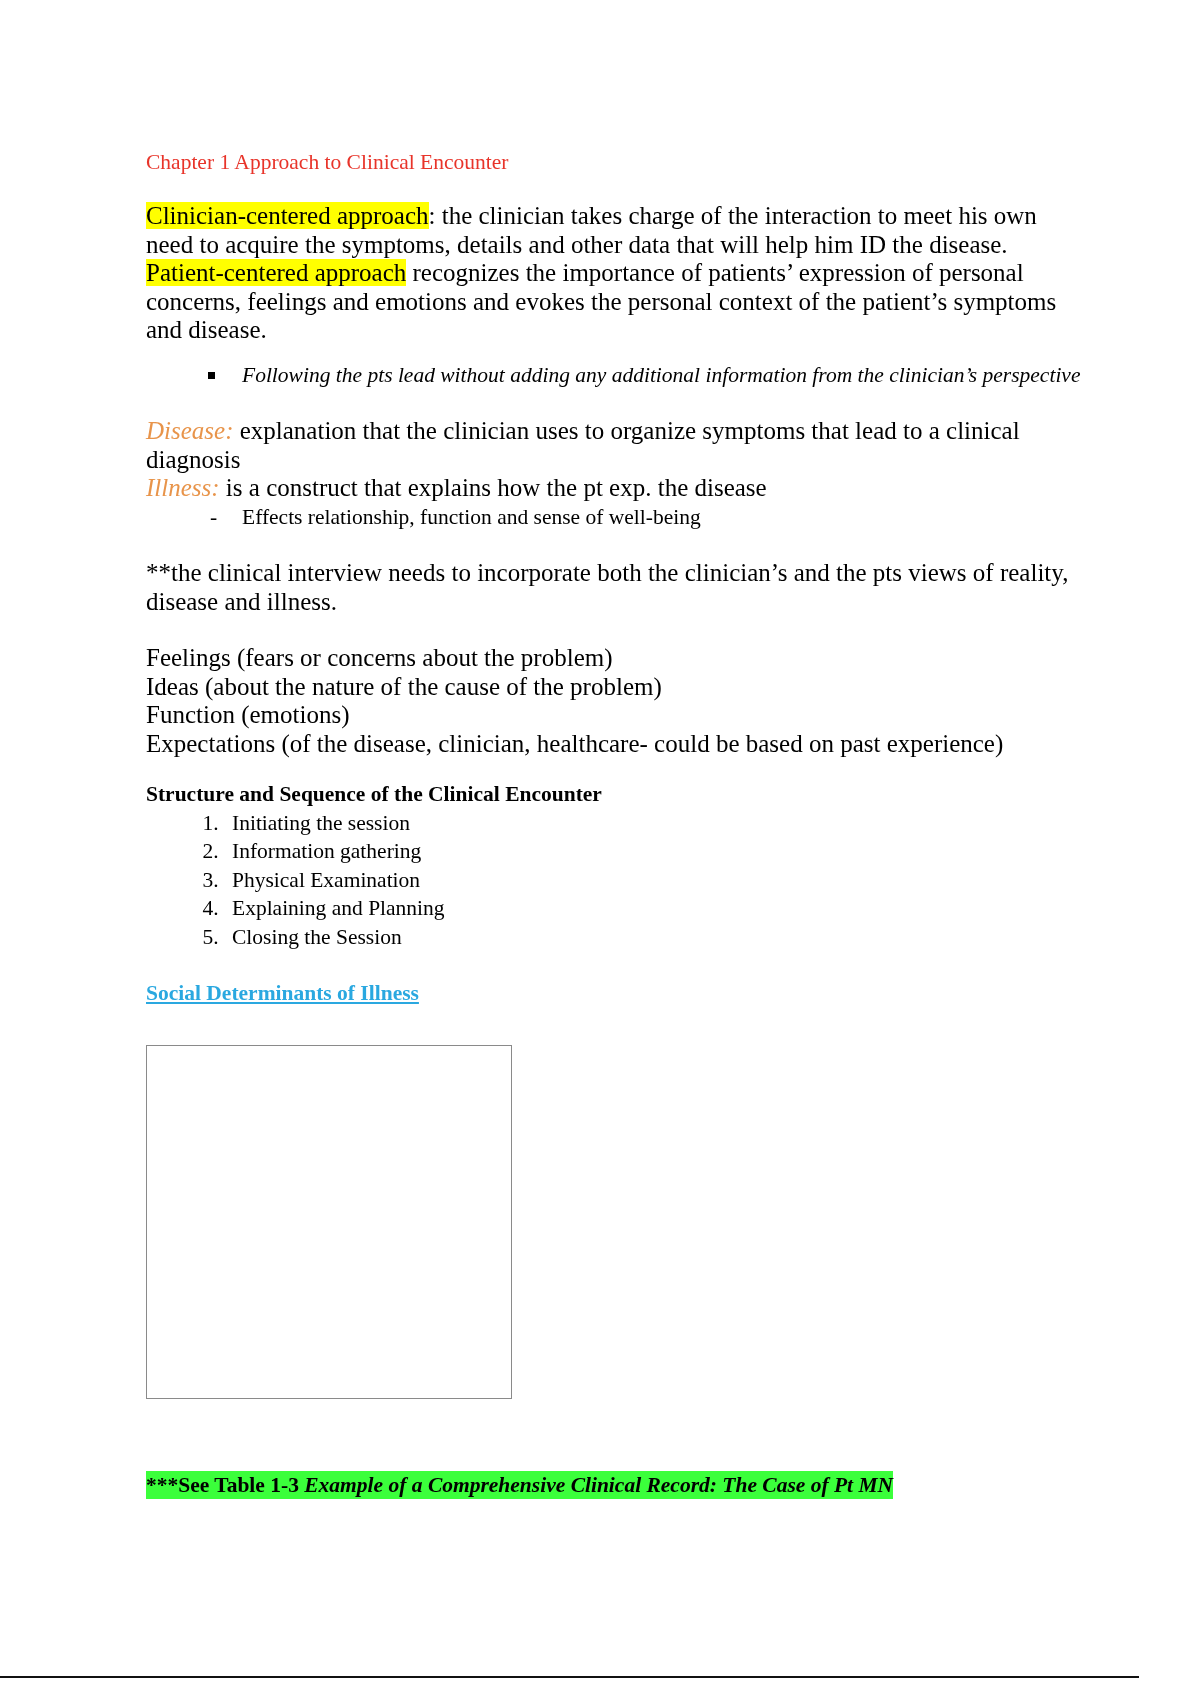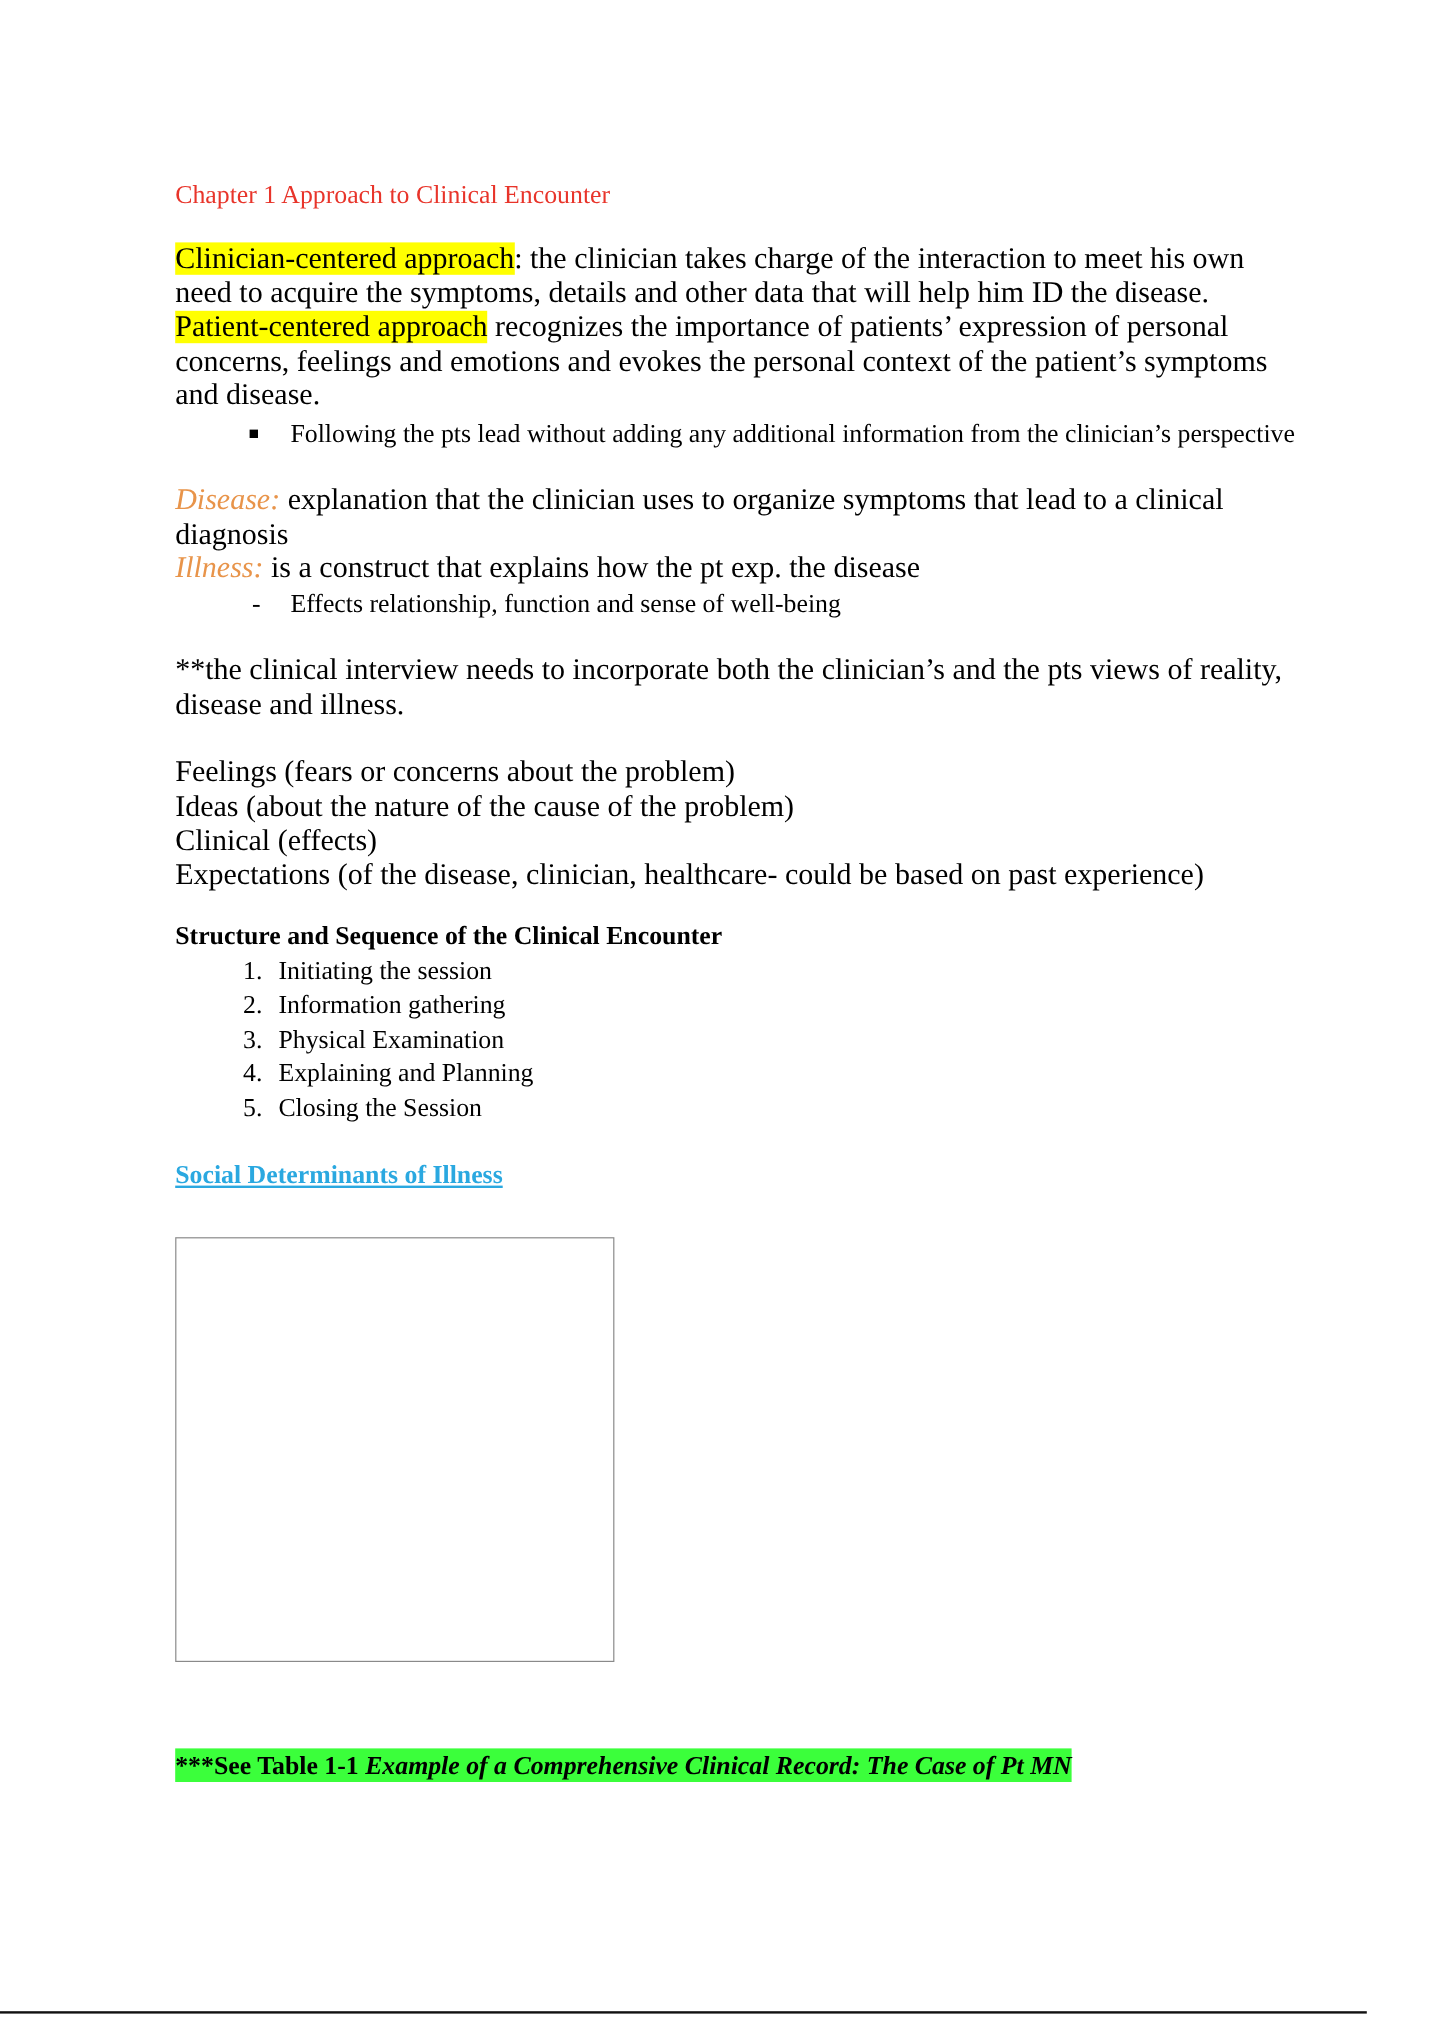"Following the pts lead without" .bullet-block { font-style: none -> italic; margin-top: 2px -> 16px }
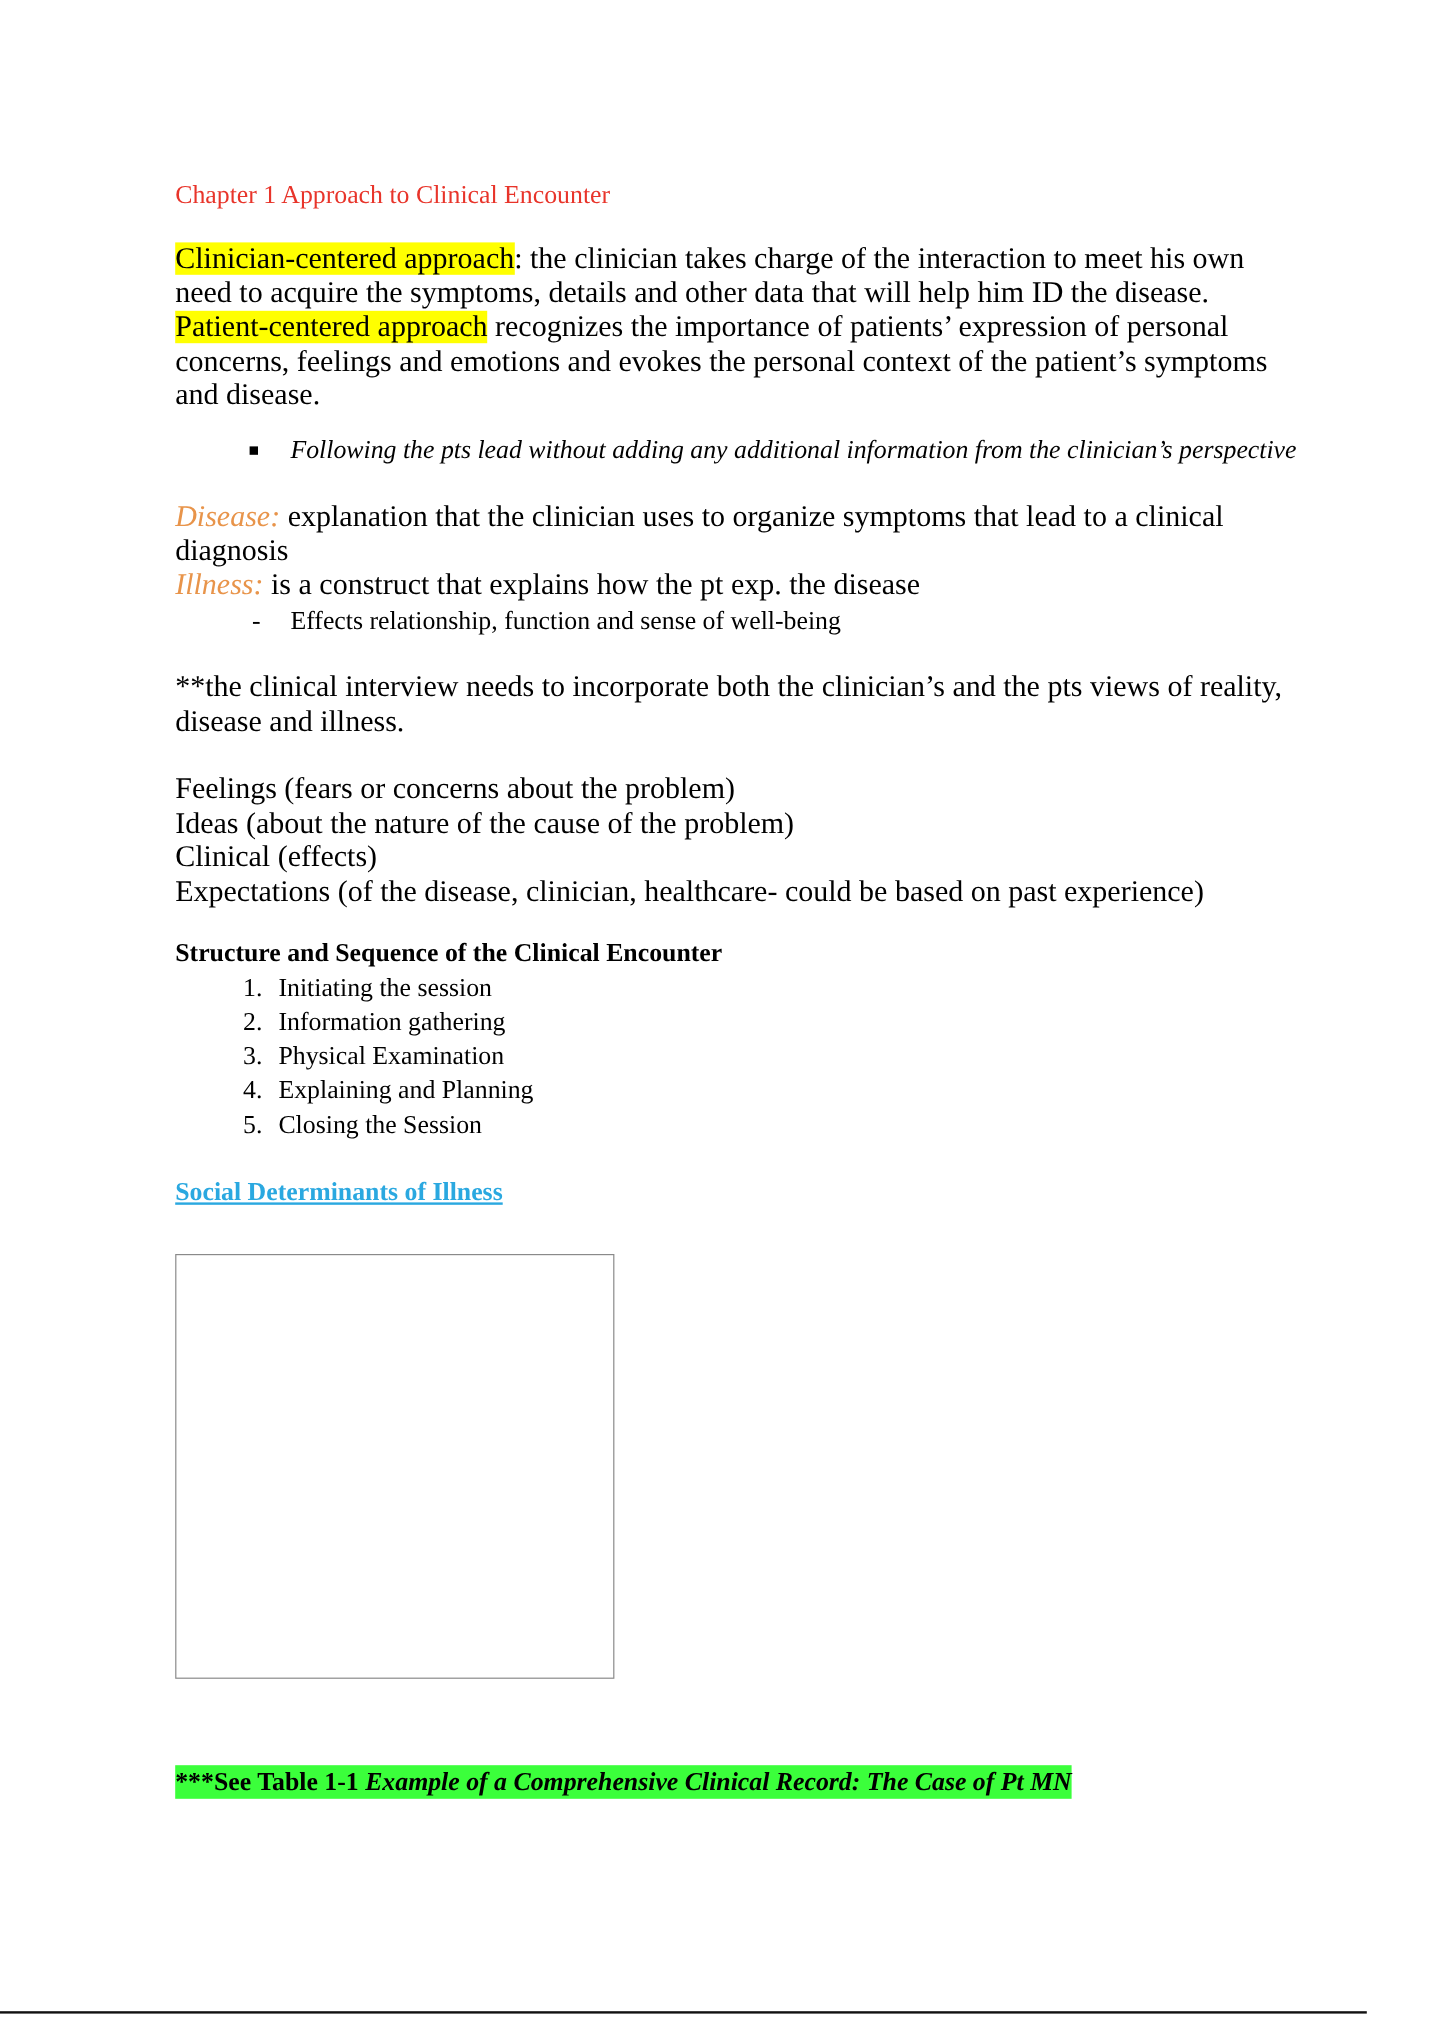"Clinical (effects)" p.para { text: Clinical (effects -> Function (emotions }
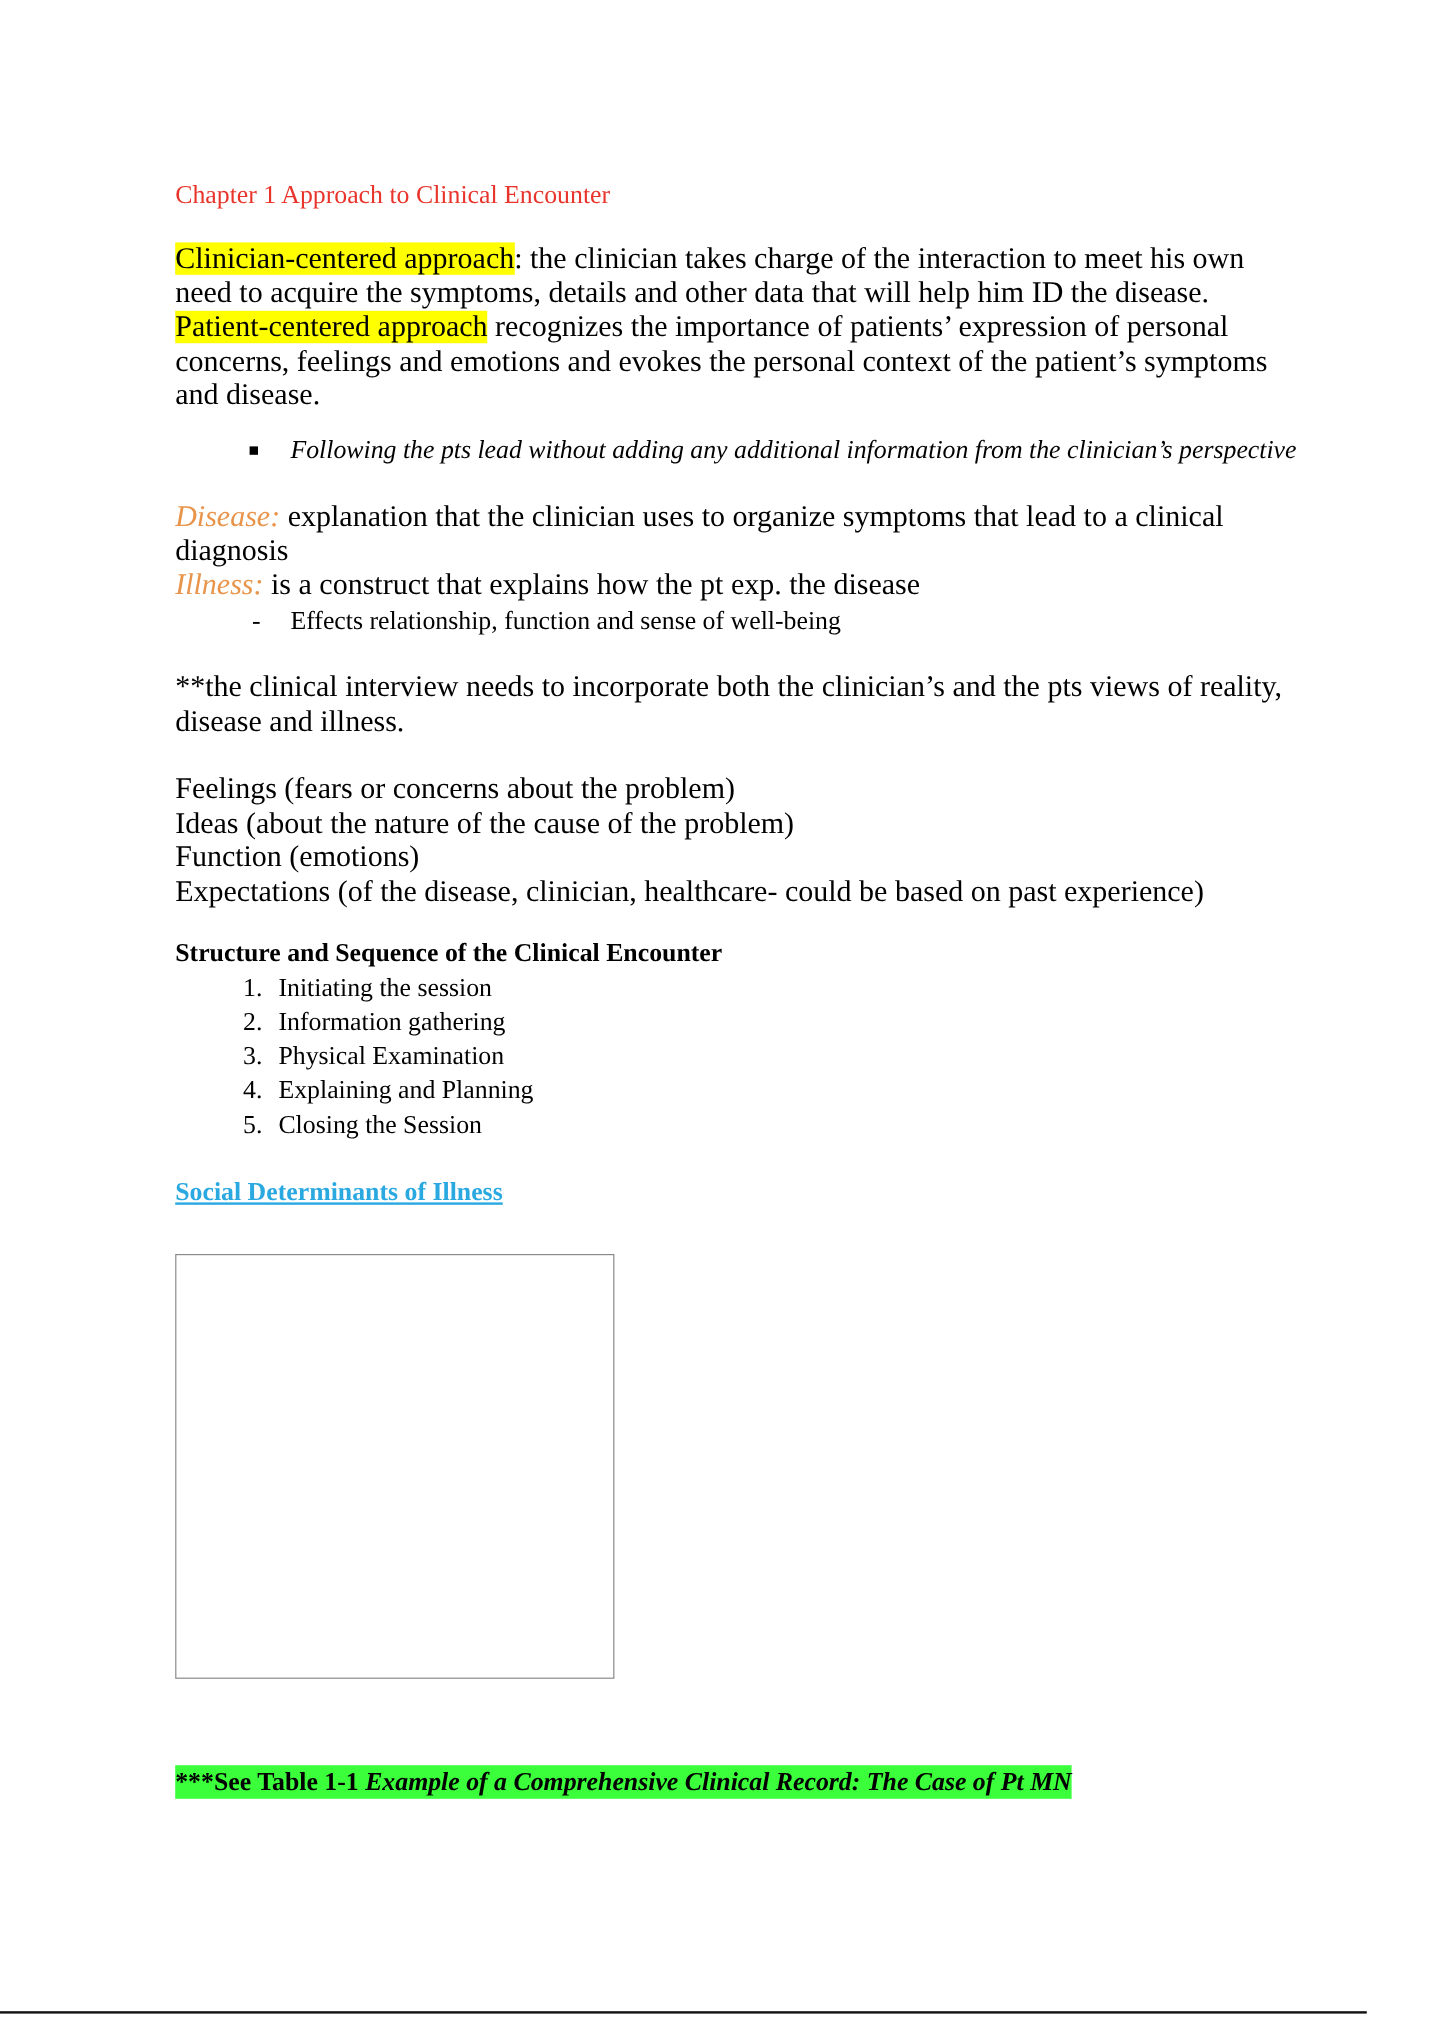"***See Table 1-1" span.stars { text: 1-1 -> 1-3 }
